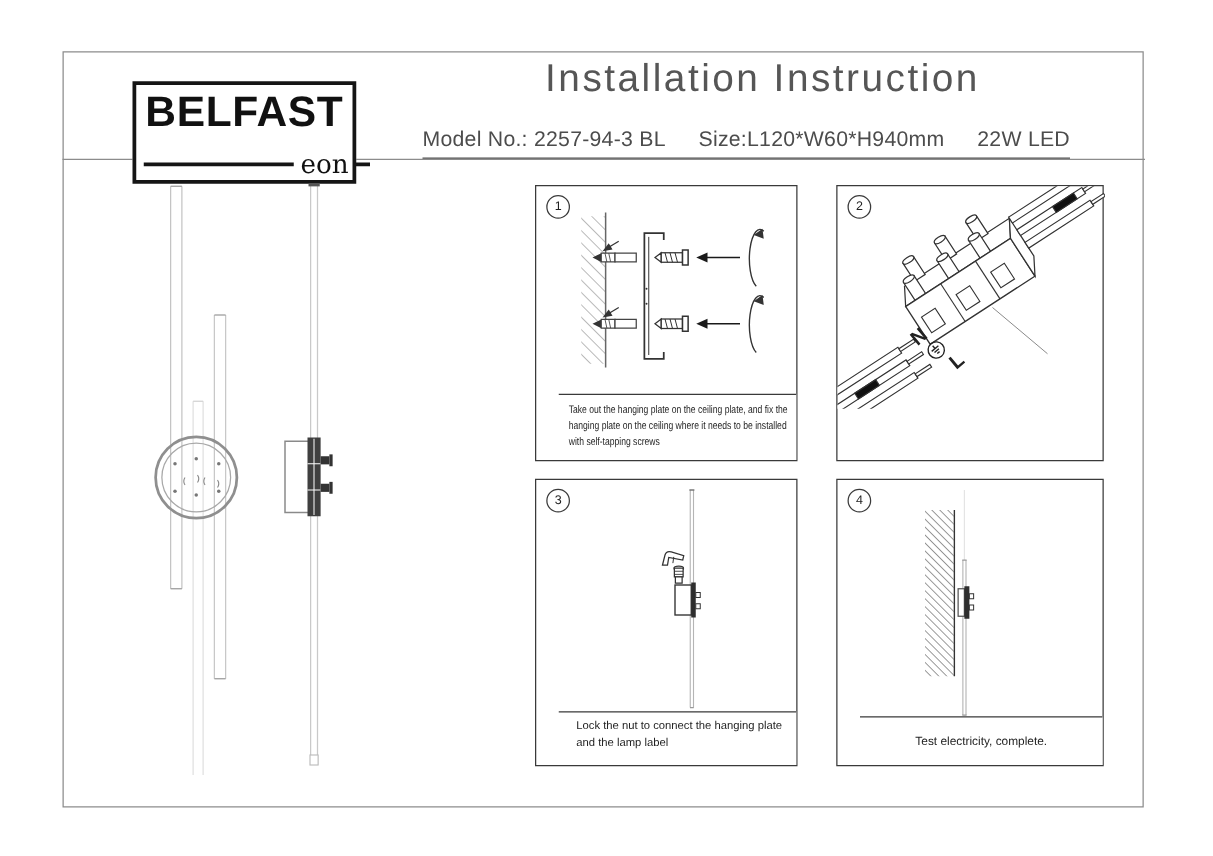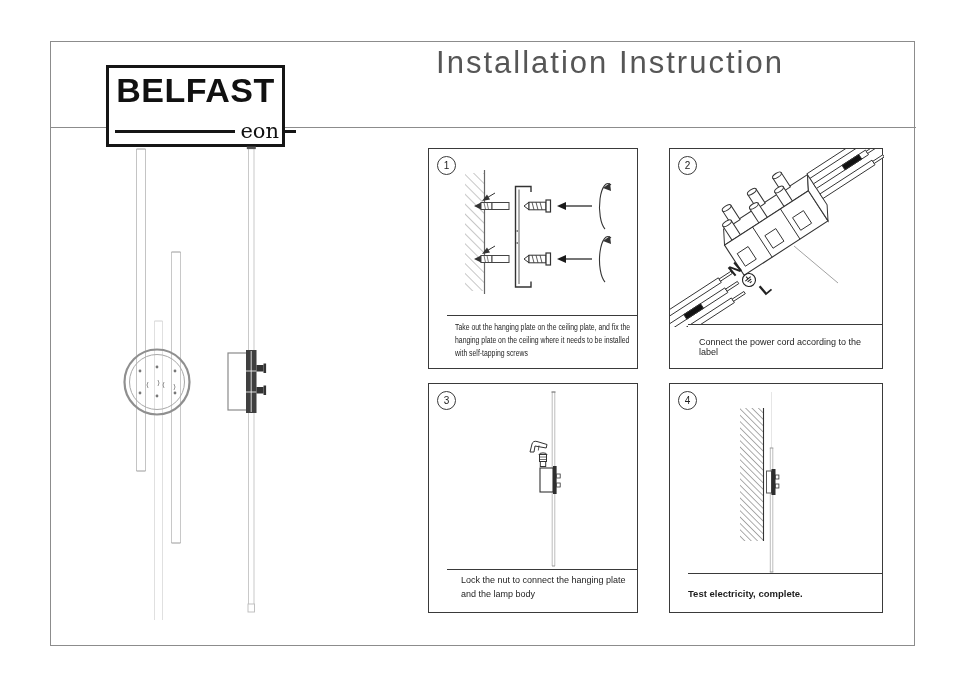"Model No.: 2257-94-3 BL" div.model-row { html: none -> <div> <span> <span>Model No.:</span> <span>2257-94-3 BL</span> </span> <span> <span>Size:</span><span>L120*W60*H940mm</span> </span> <span>22W LED</span> </div> }
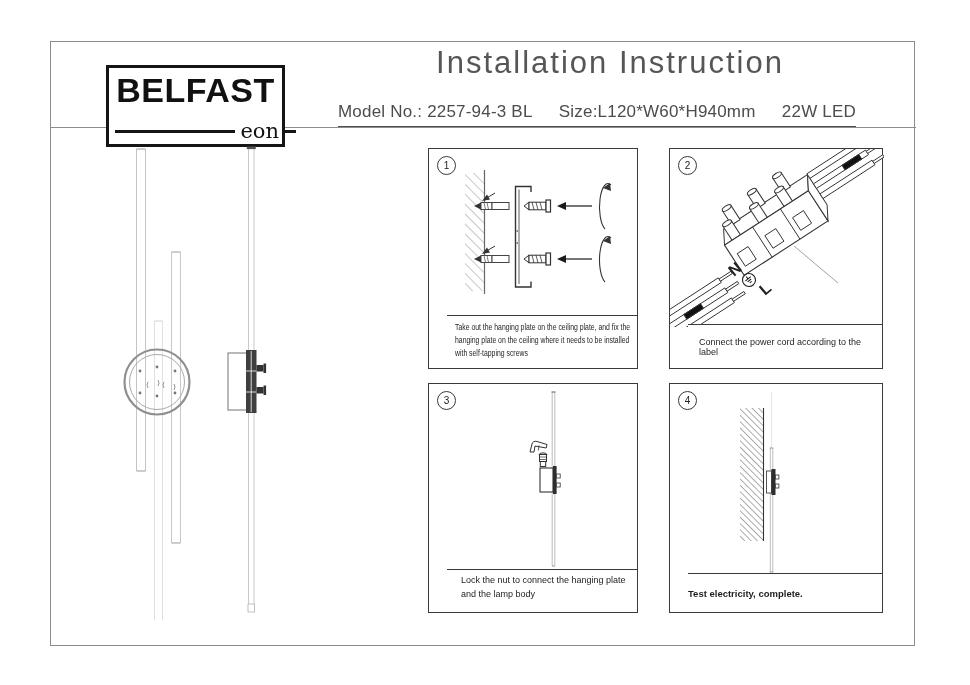"Connect the power cord according" div.panel-caption { html: <div> <div>Connect the power cord according to the label</div> </div> -> none }
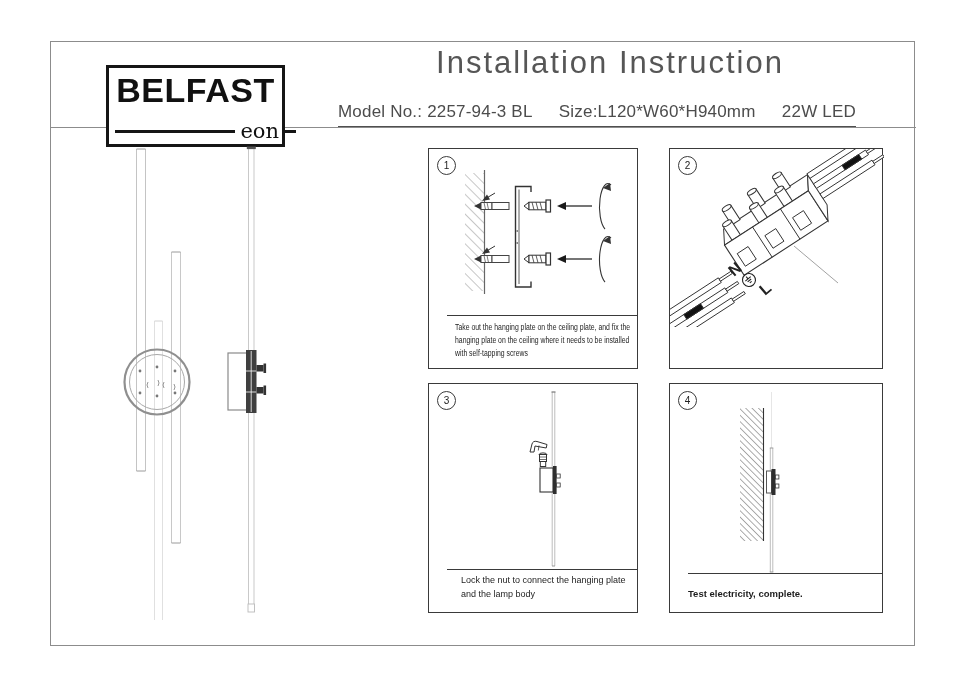"Lock the nut to connect" div.cap-inner { text: body -> label }
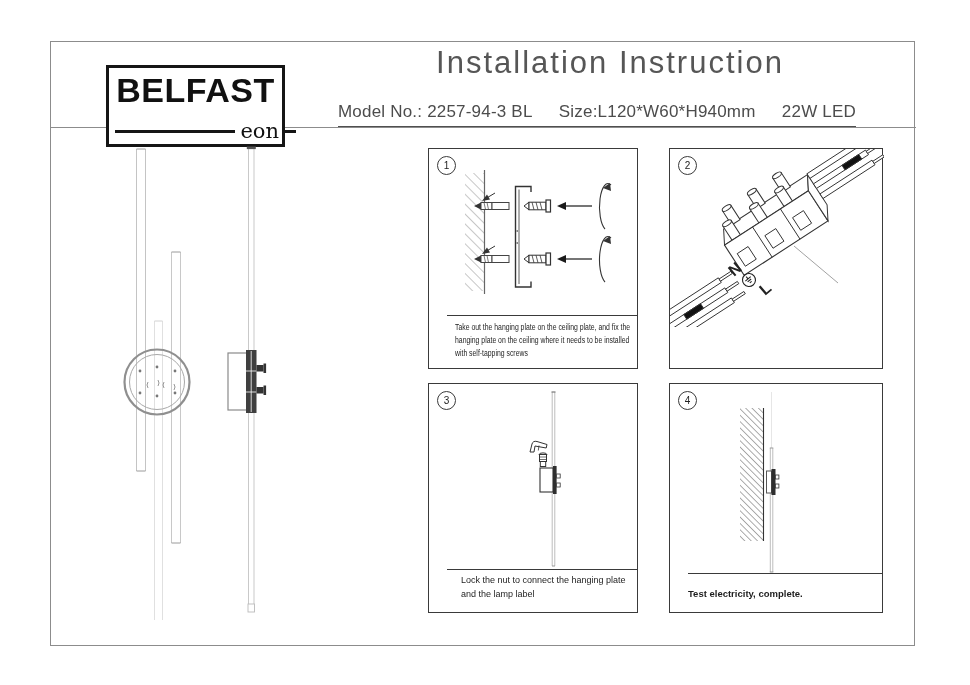"Test electricity, complete." #panel-4 .panel-caption { font-weight: bold -> none; justify-content: none -> center }
